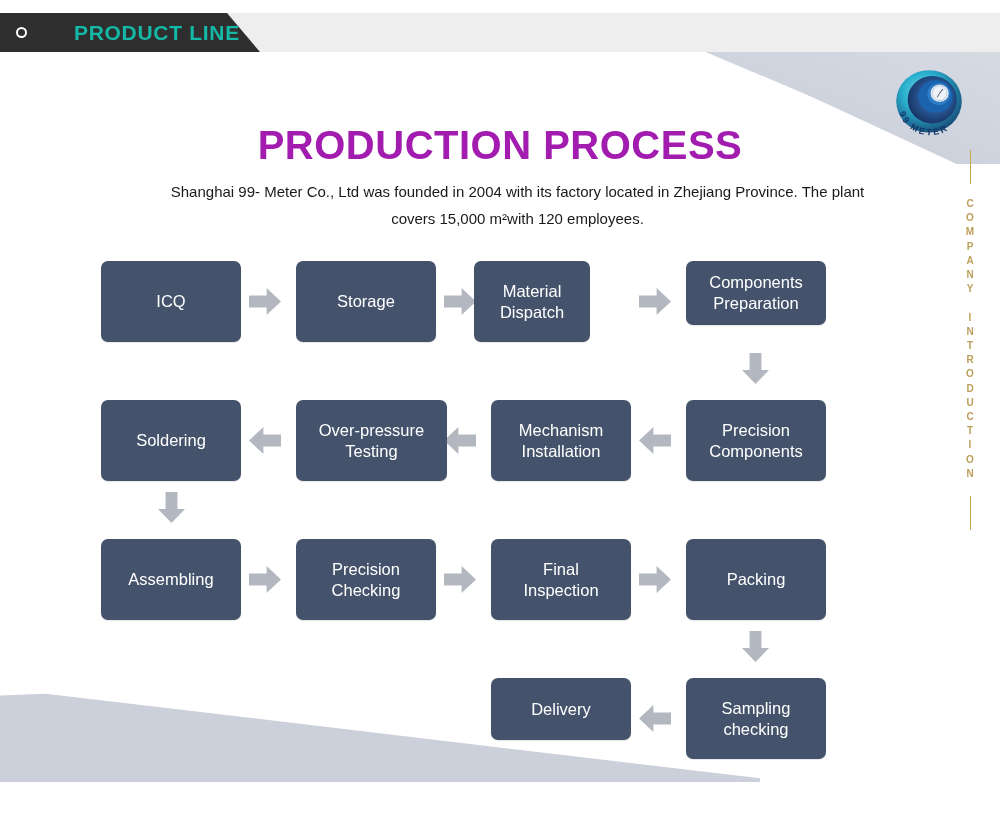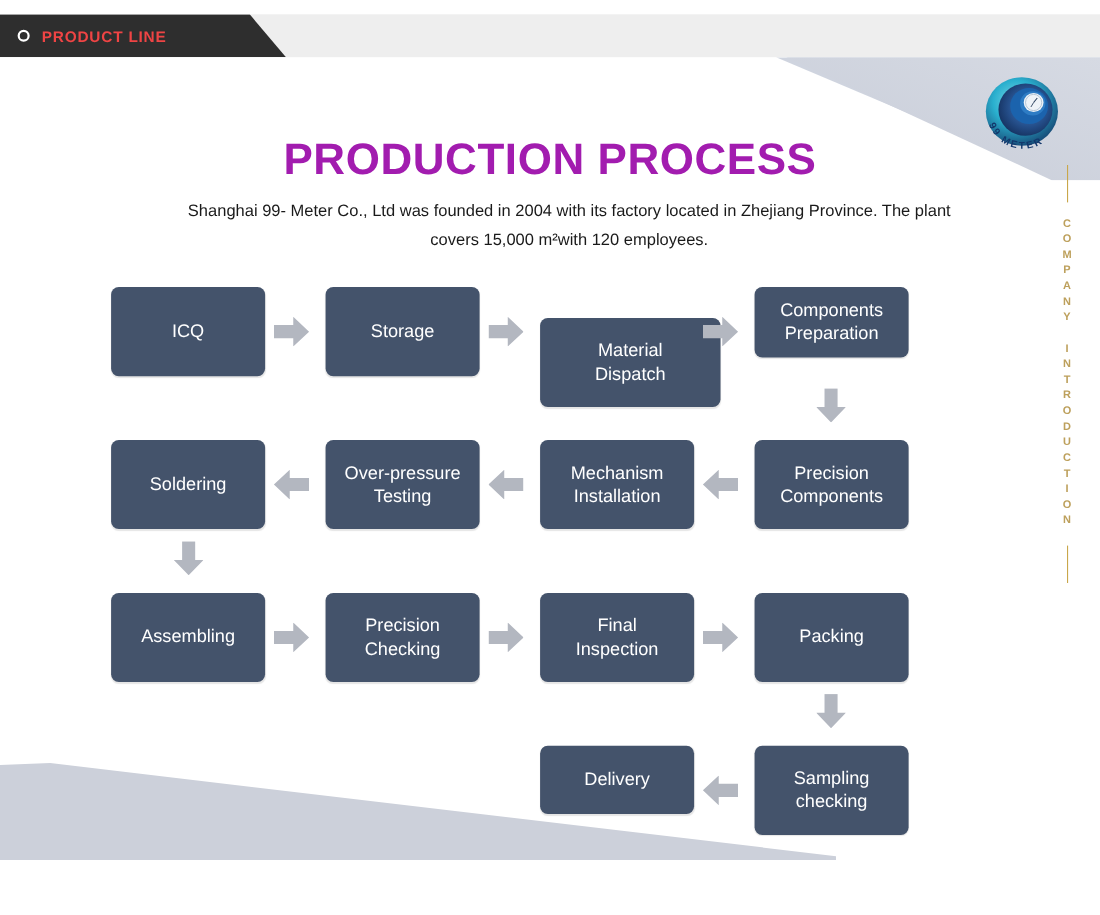"PRODUCT LINE" .tab-label { color: #ef4444 -> #14b8a6; font-size: 14px -> 21px; margin-left: none -> 36px }
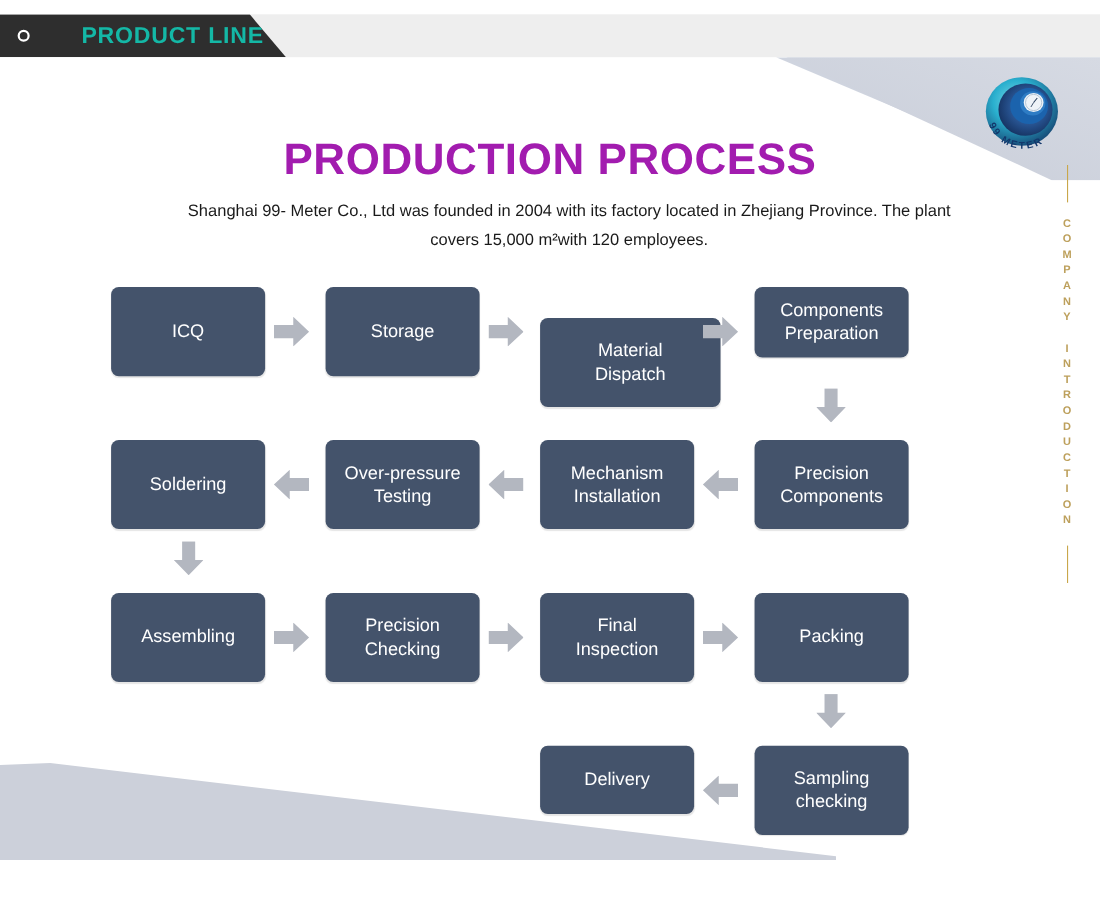"Material" div.box { left: 491px -> 474px; margin-top: 28px -> none; width: 164px -> 116px }
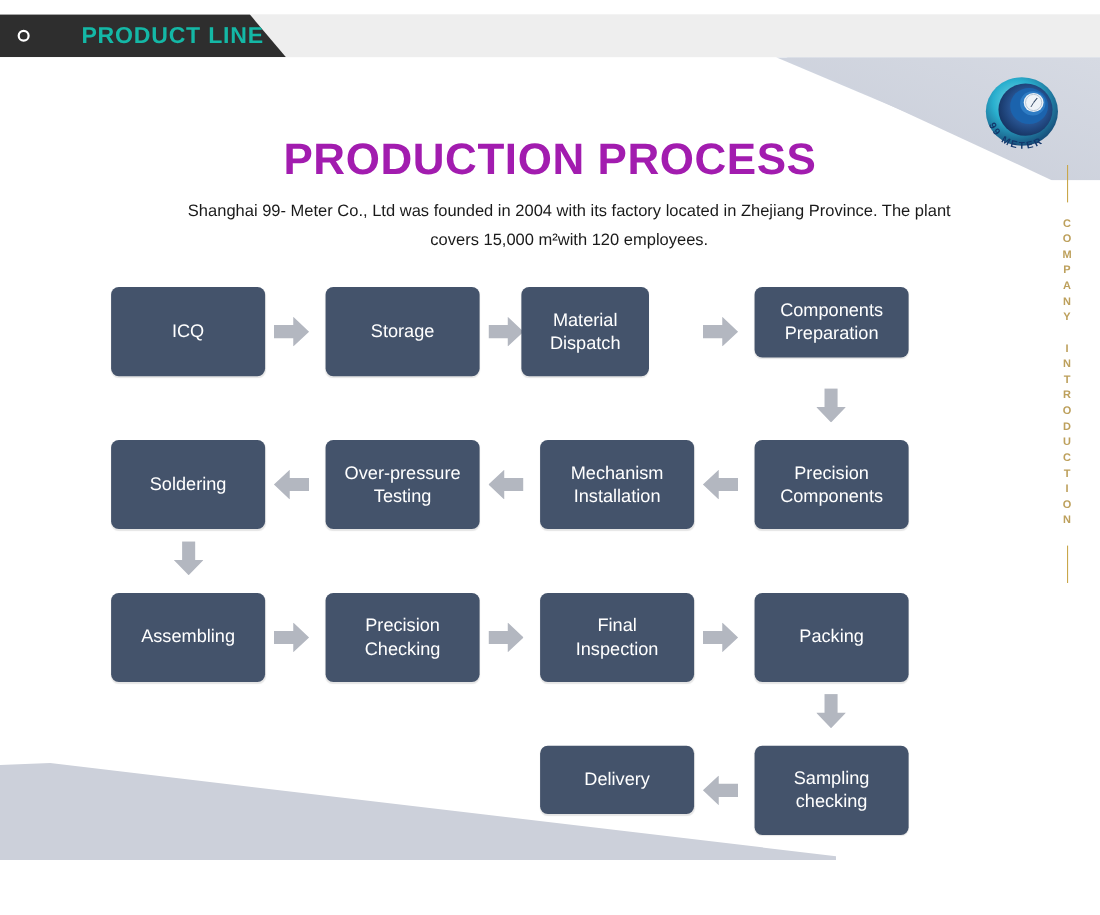"Over-pressure" div.box { width: 140px -> 151px }
